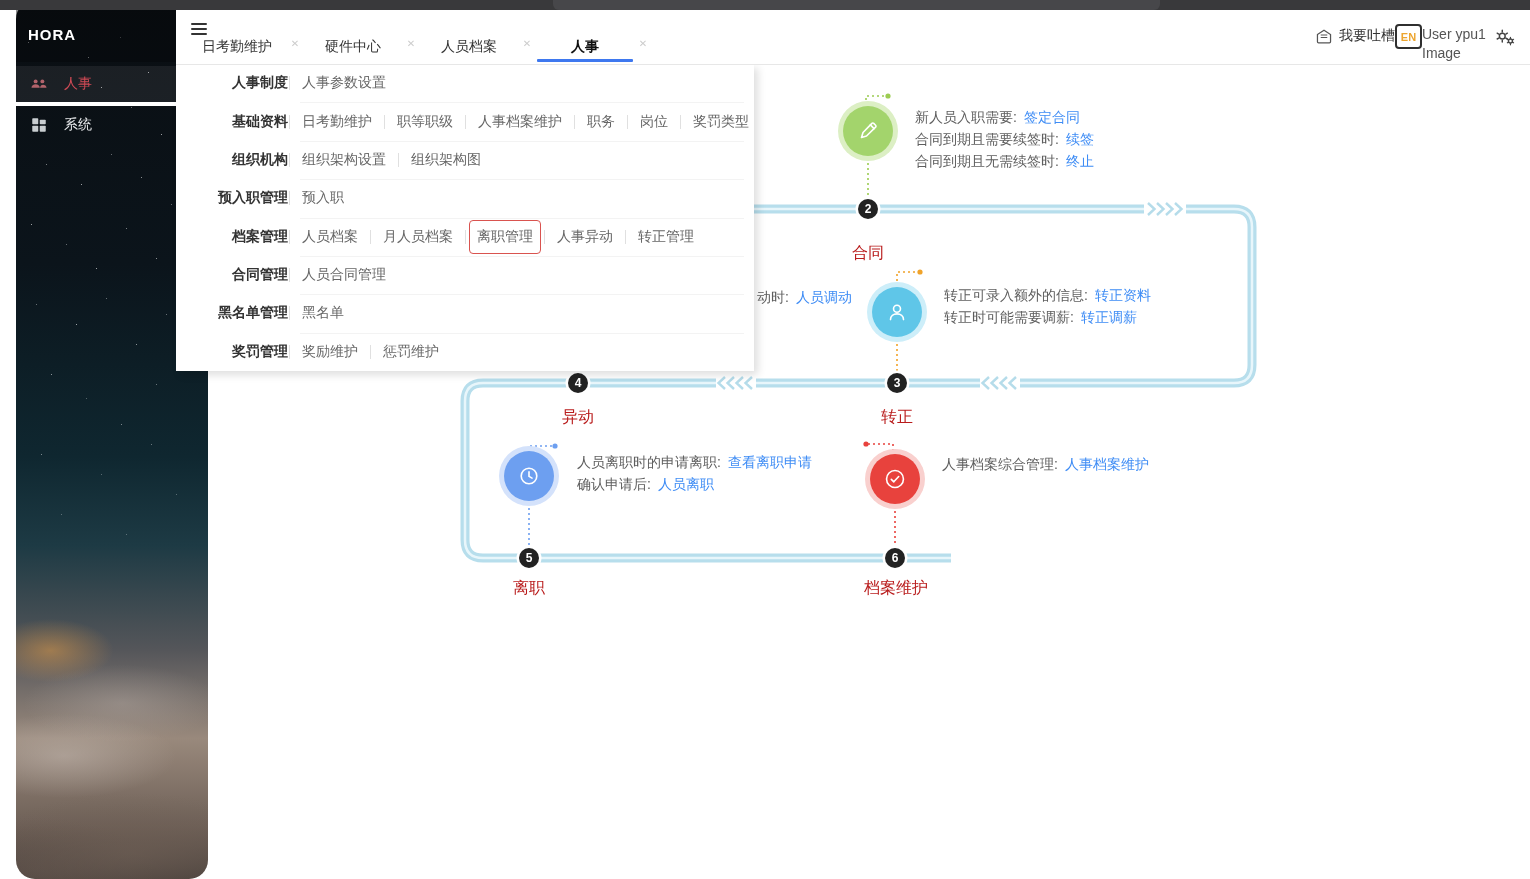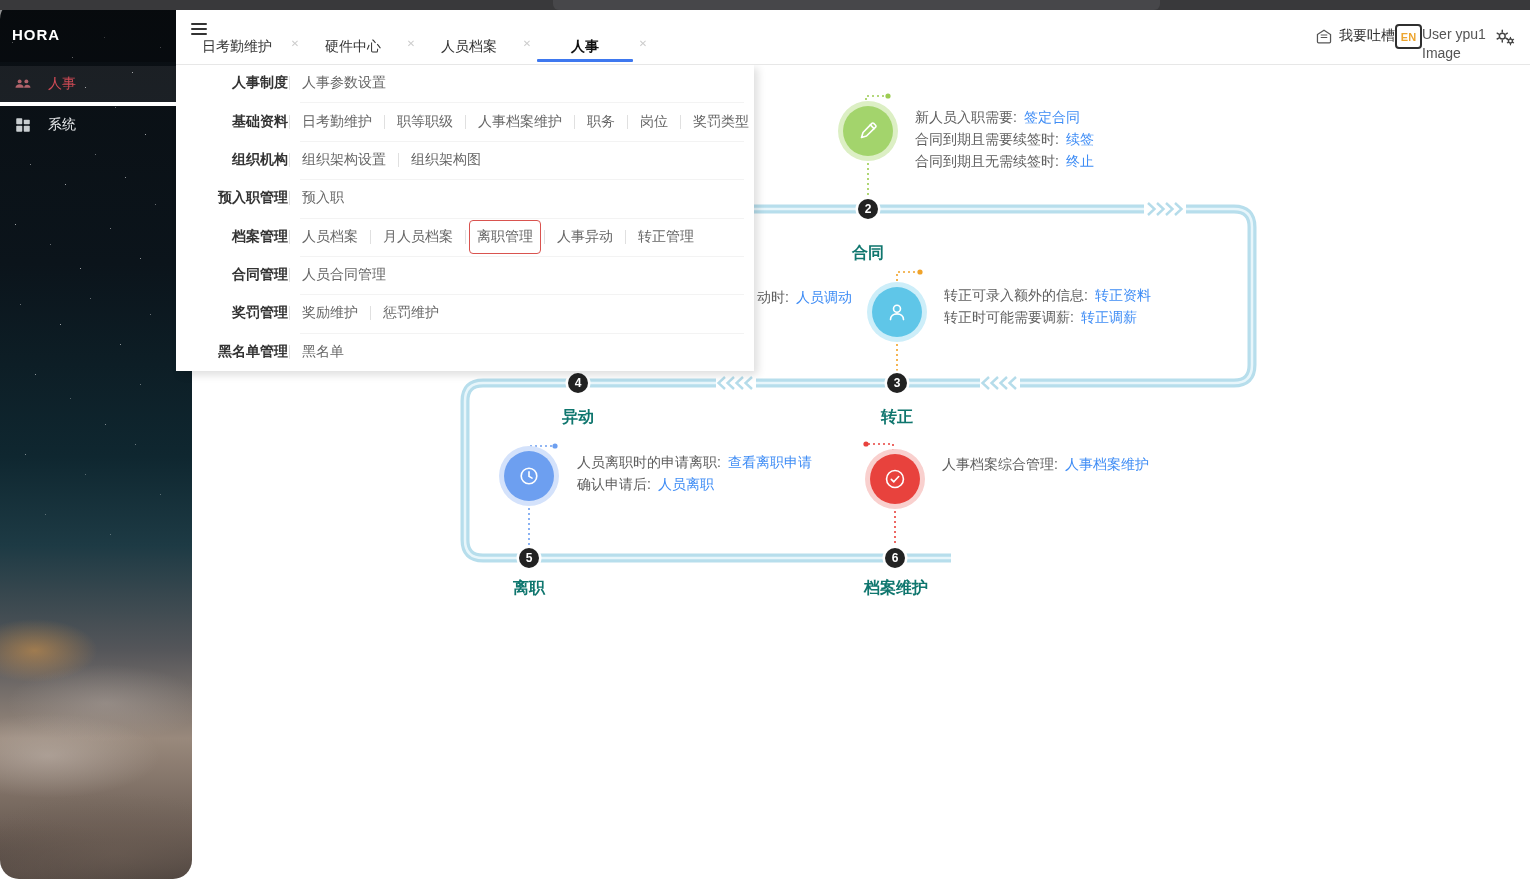"HORA" #sidebar { left: 0 -> 16px }
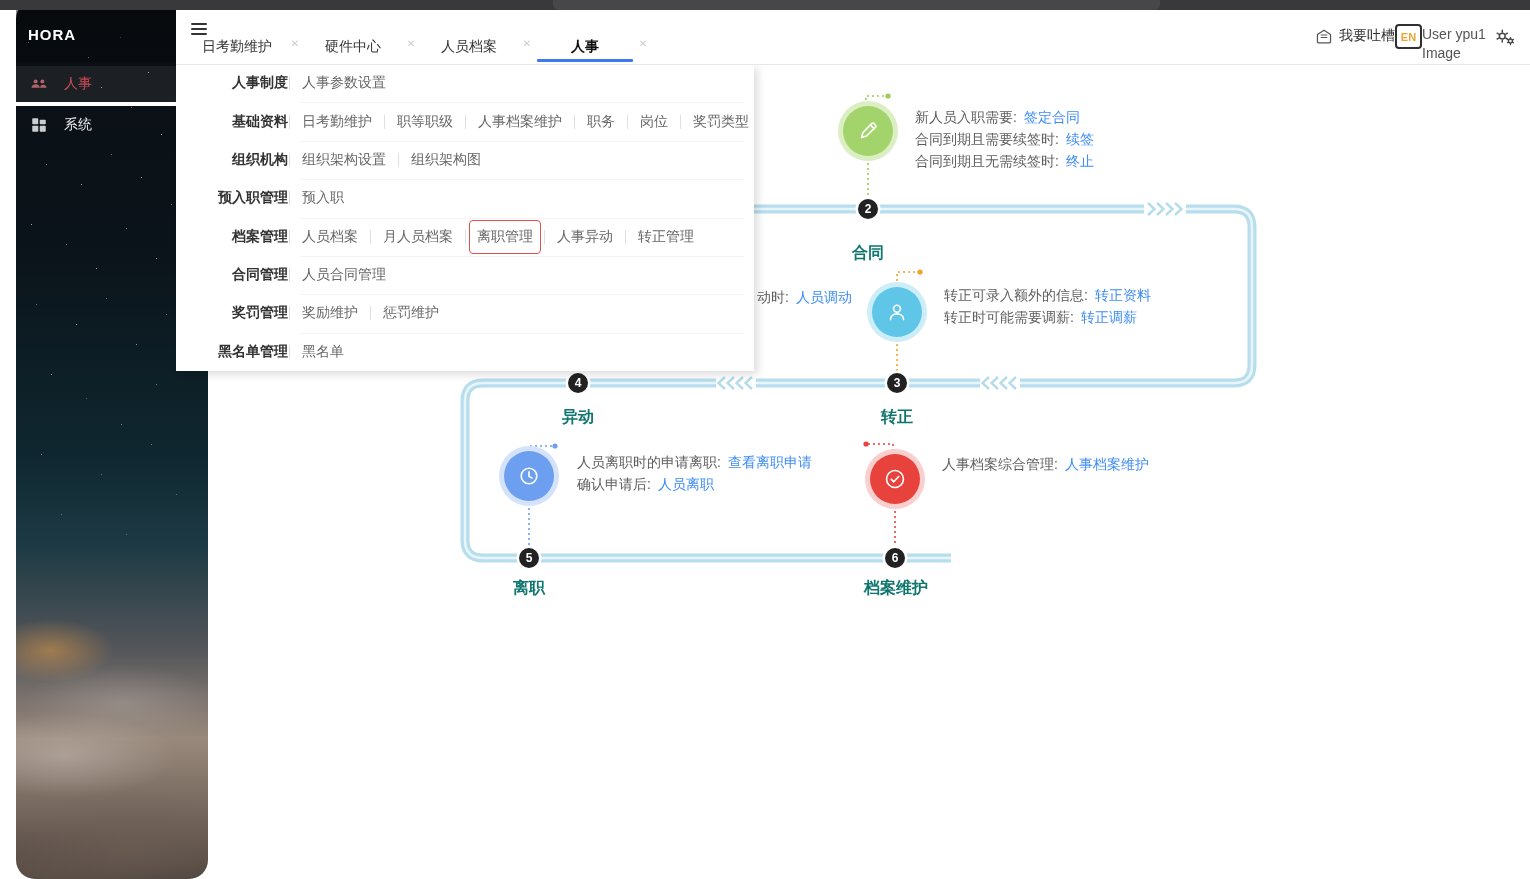"合同" .flow-label { color: #0f766e -> #b91c1c; font-weight: bold -> normal }
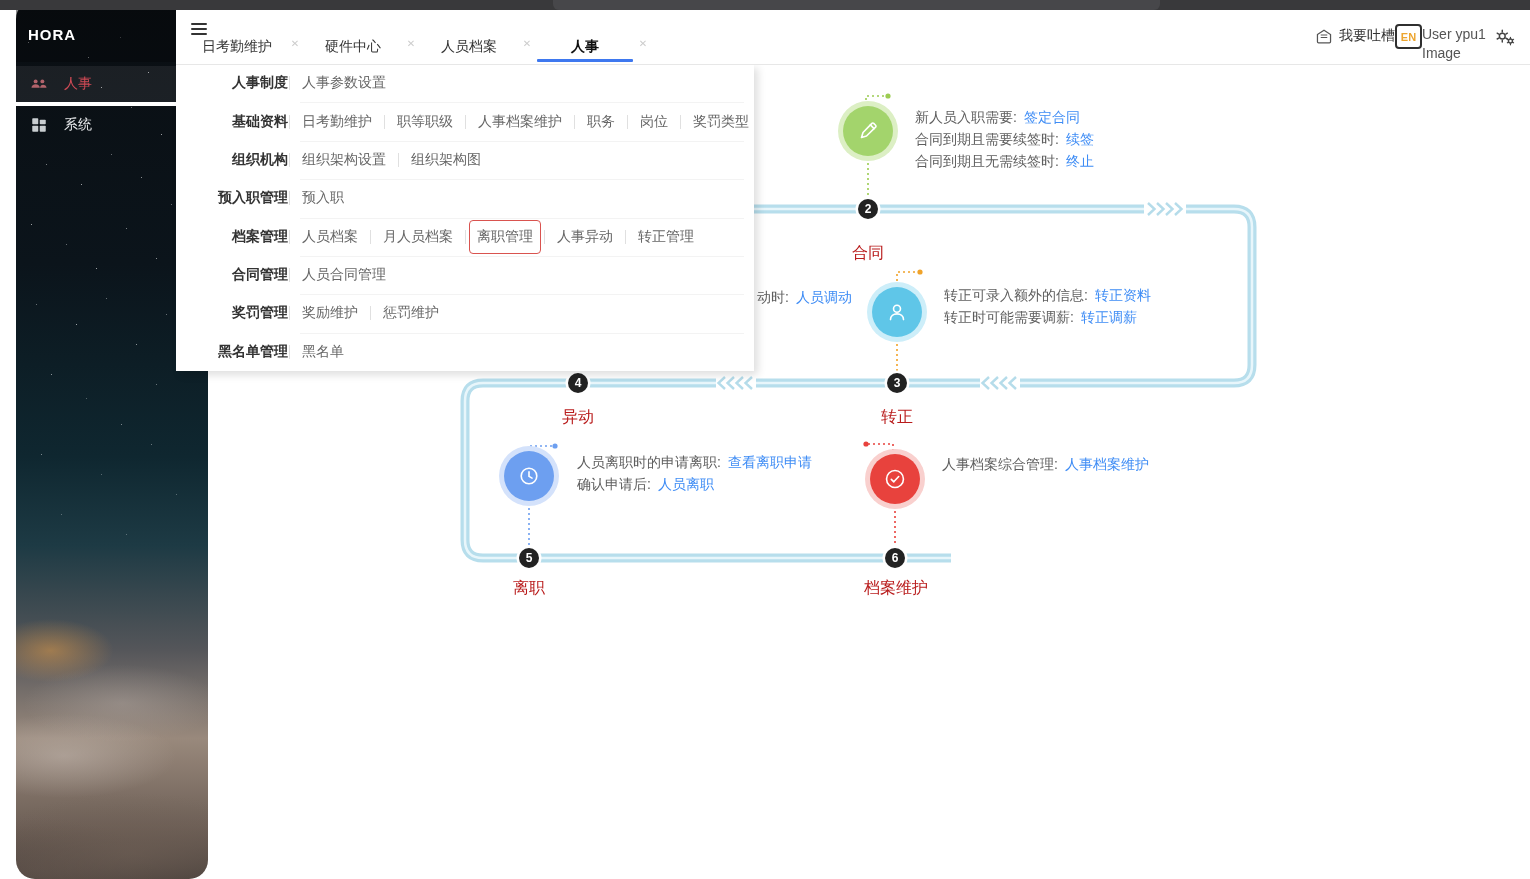"奖罚管理" div.menu-row { order: before "黑名单管理" -> after "黑名单管理" }
